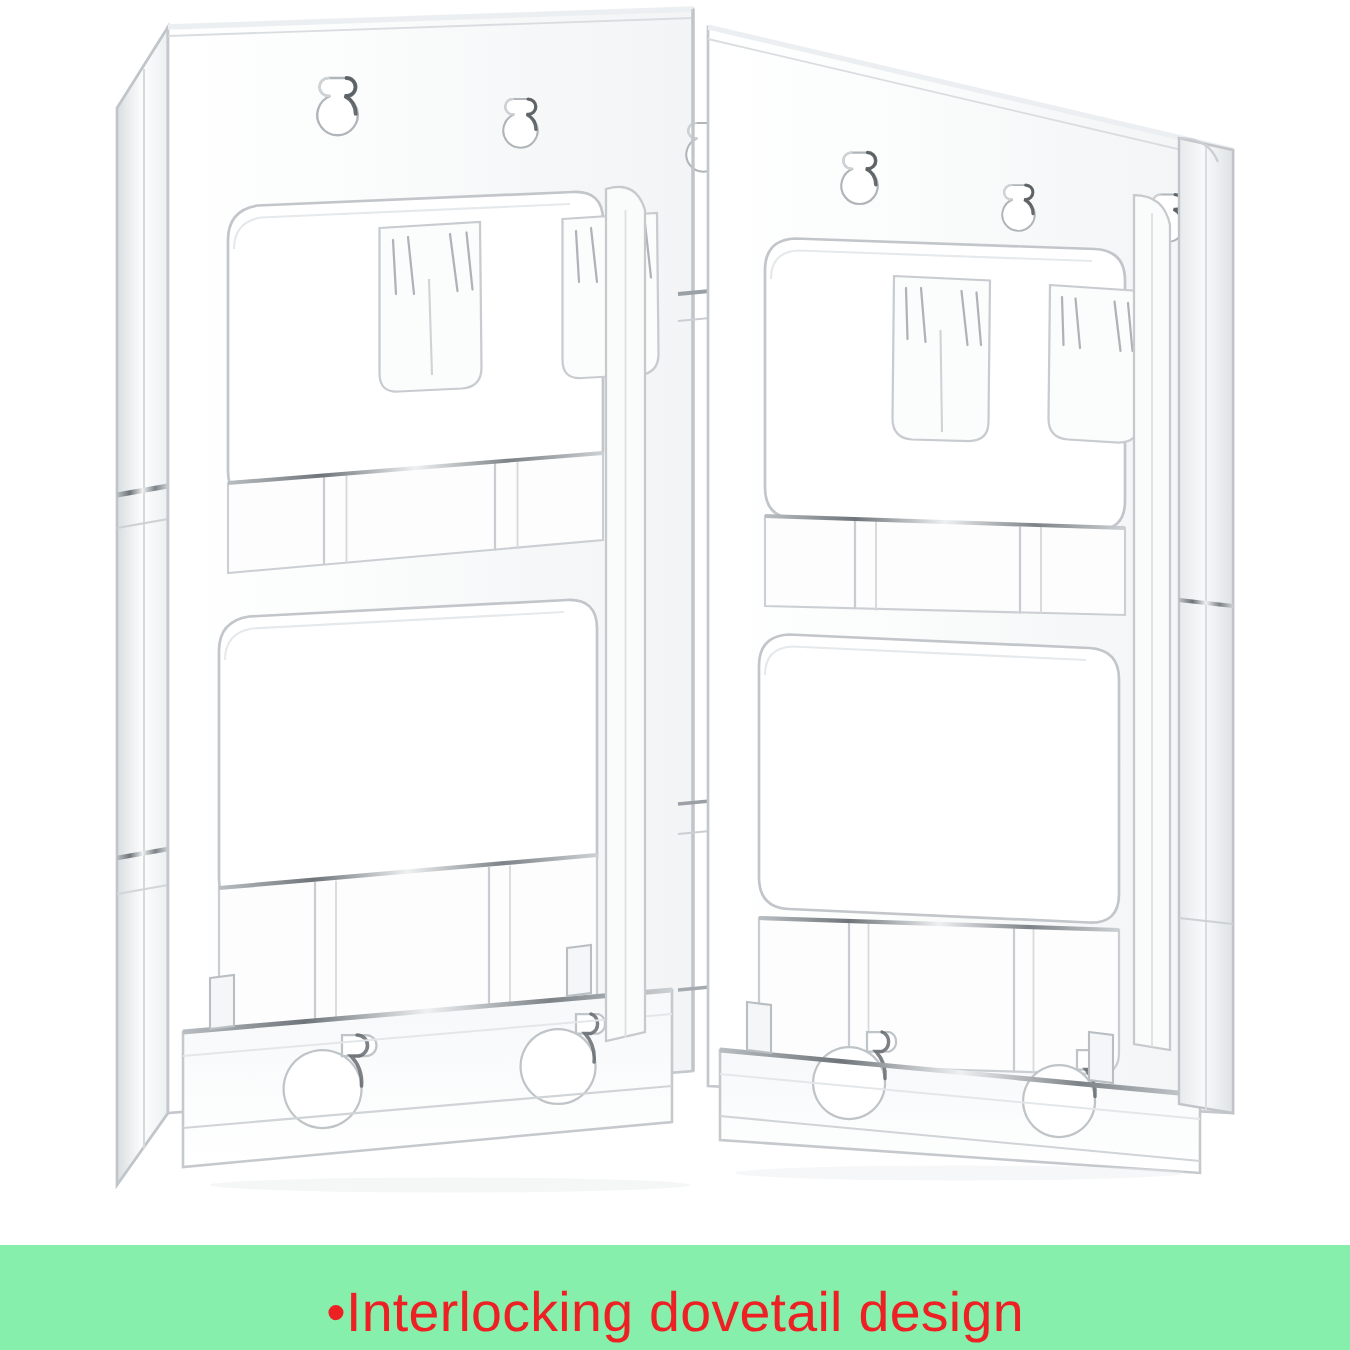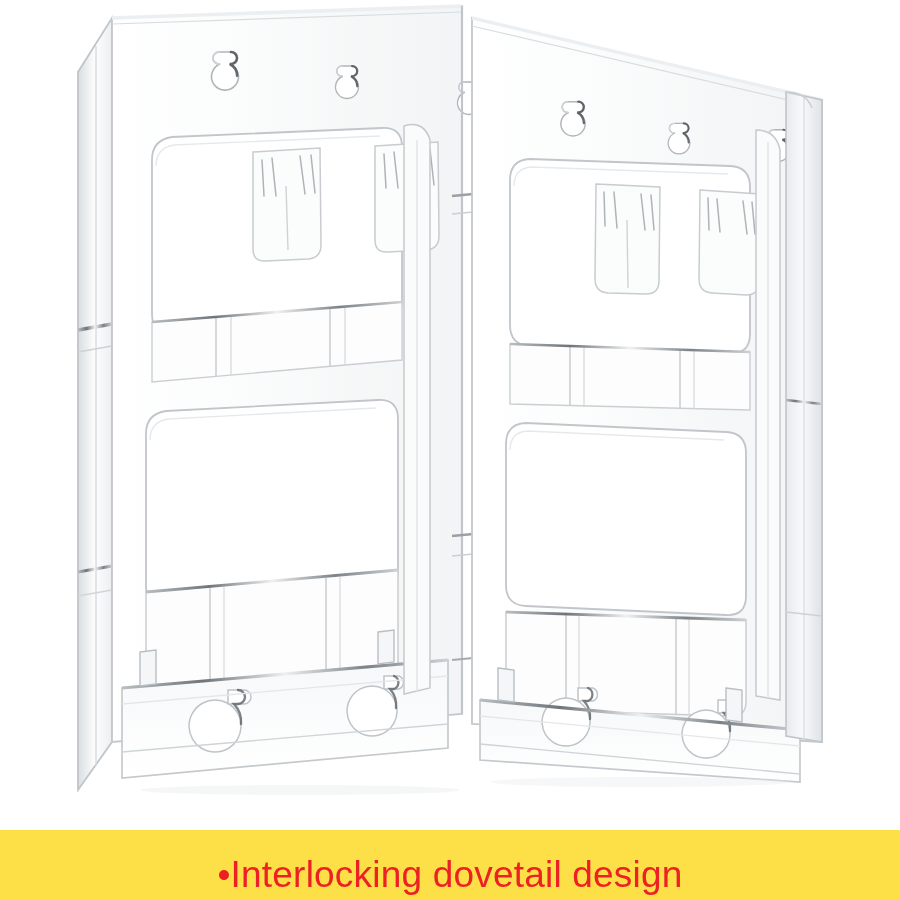"•Interlocking dovetail design" div { background: #fde047 -> #86efac }
